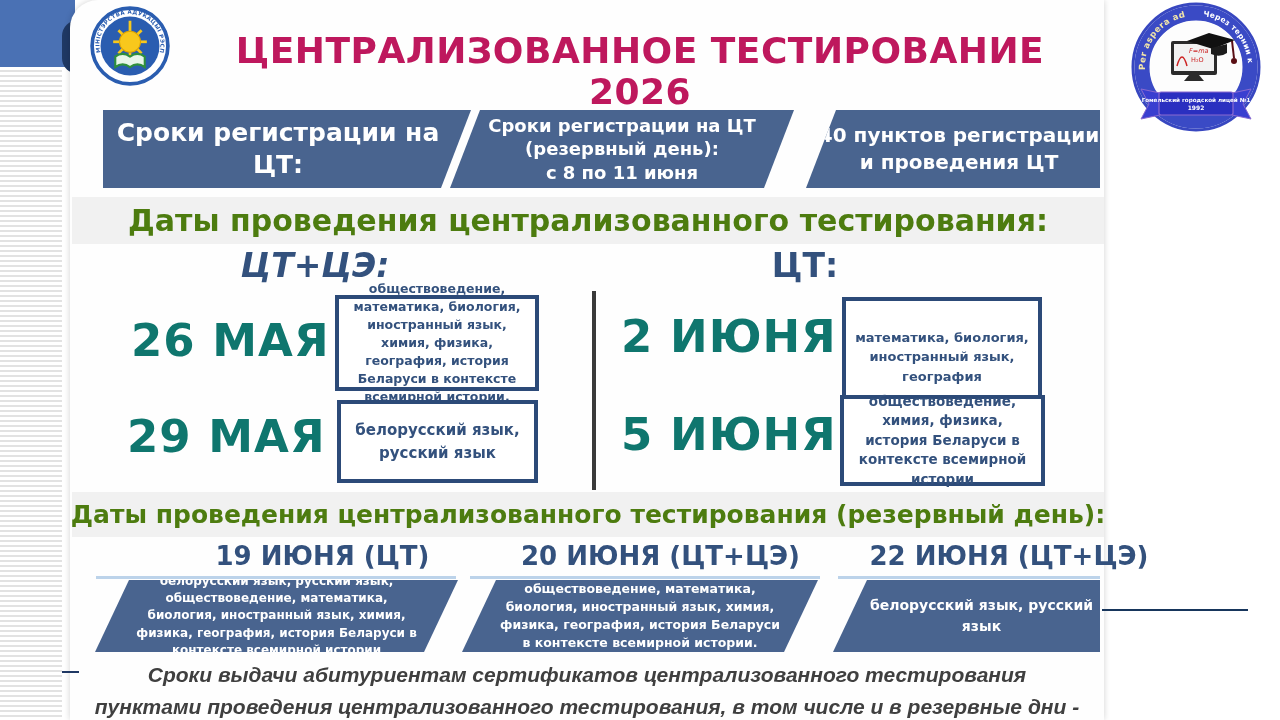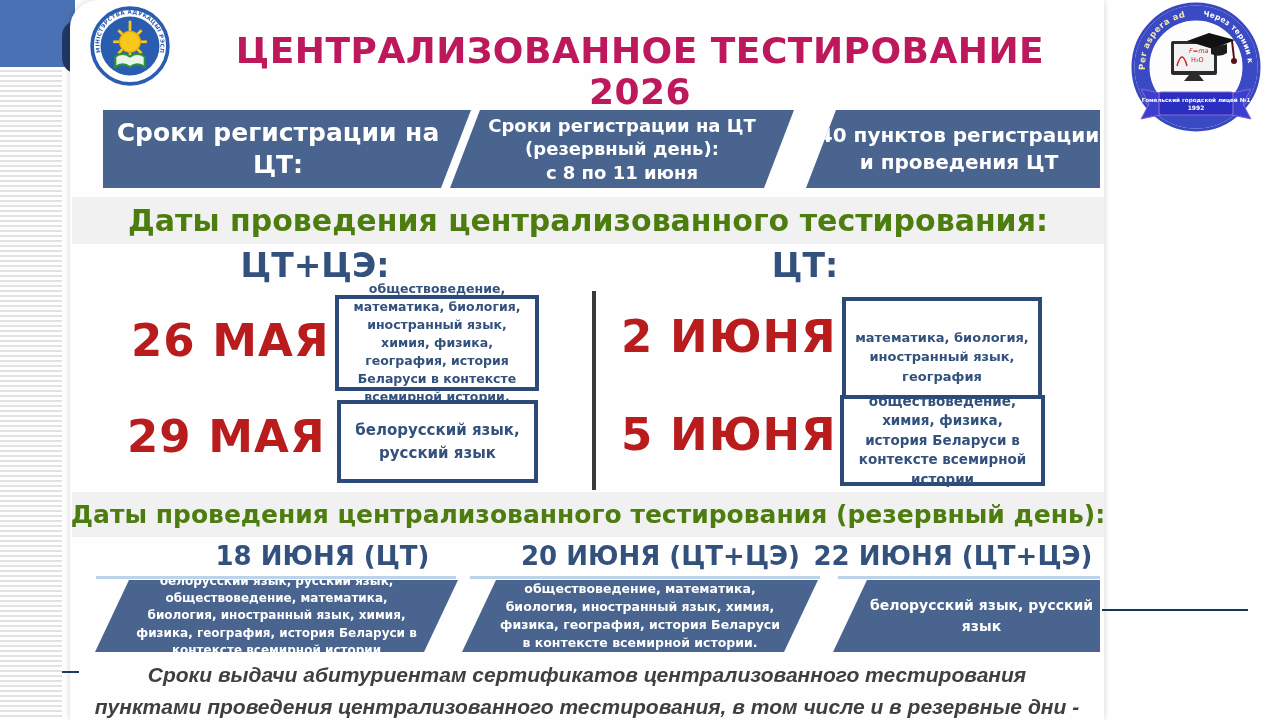"ЦТ+ЦЭ:" .col-label-1 { font-style: none -> italic }
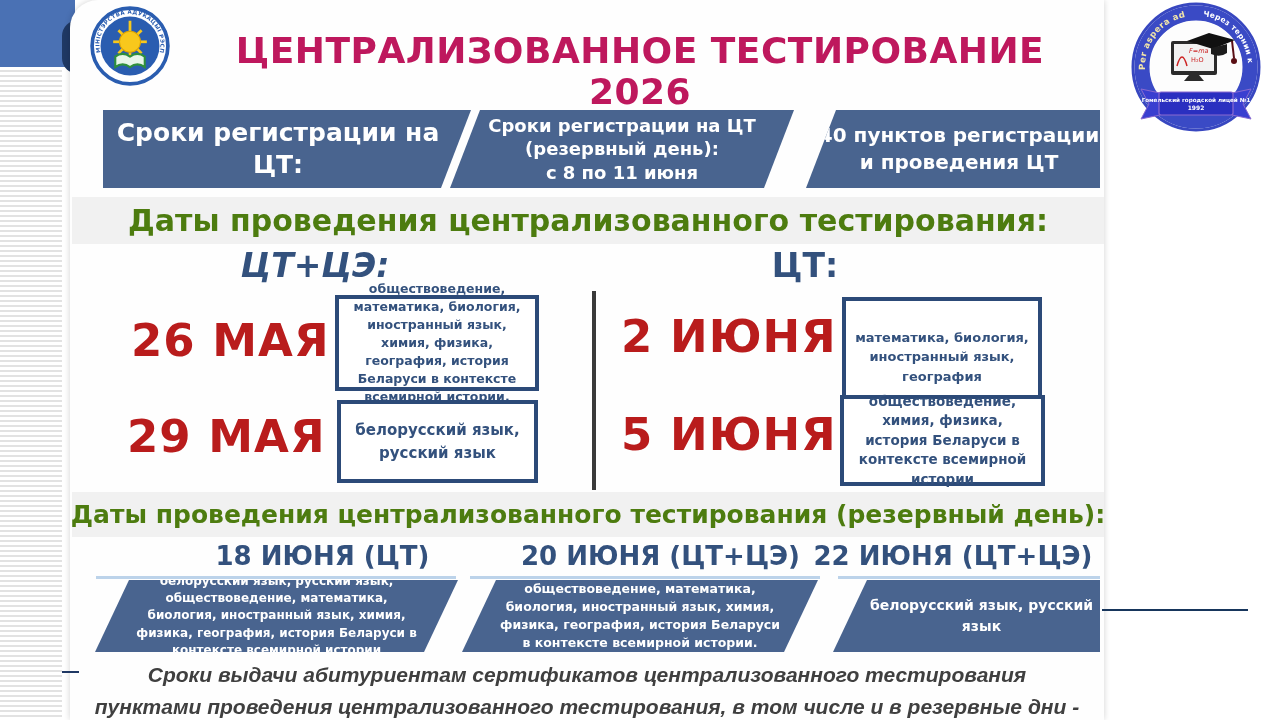"26 МАЯ" .big-date { color: #b91c1c -> #0f766e }
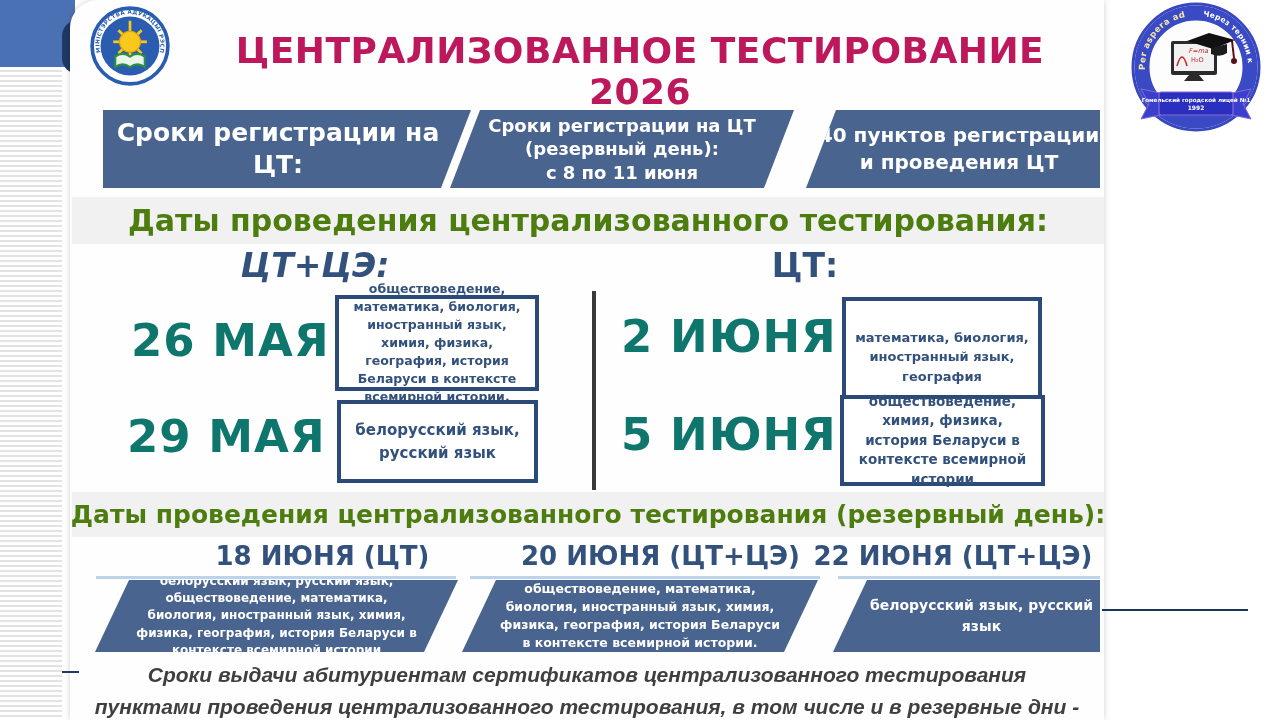"18 ИЮНЯ (ЦТ)" div.rdate { text: 18 -> 19 }
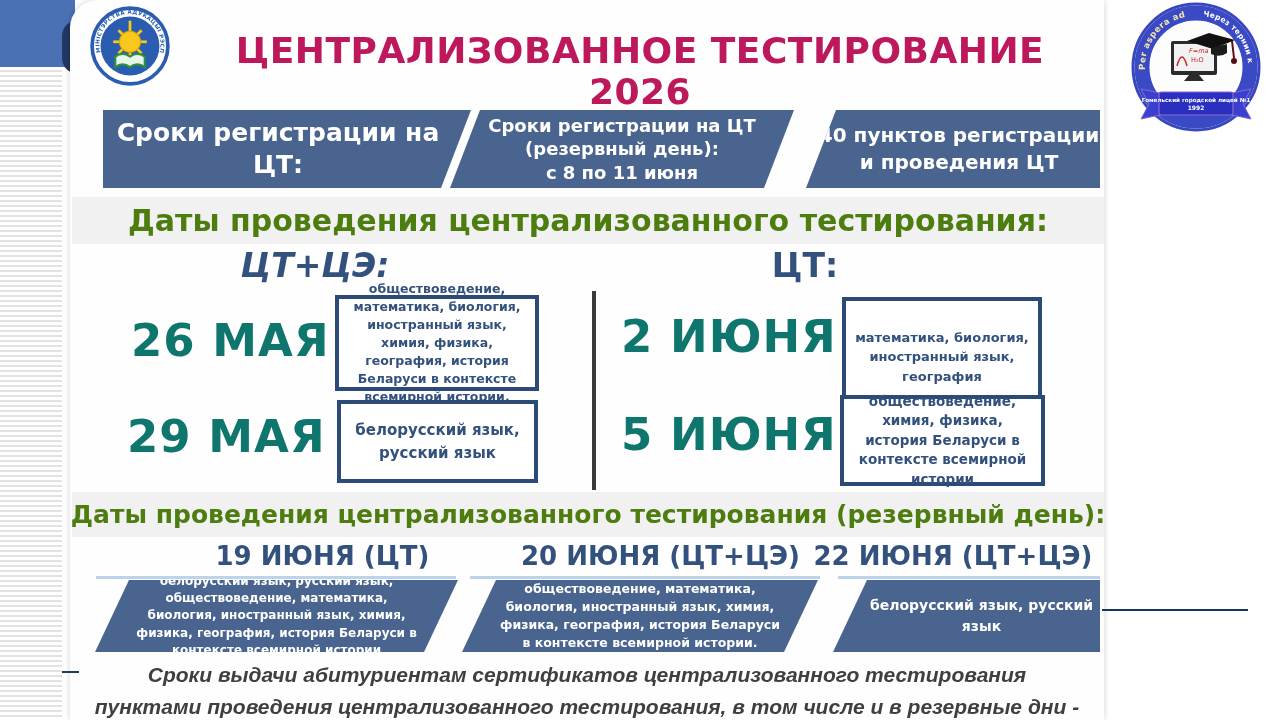"22 ИЮНЯ (ЦТ+ЦЭ)" .rdate-3 { left: 788px -> 844px }
